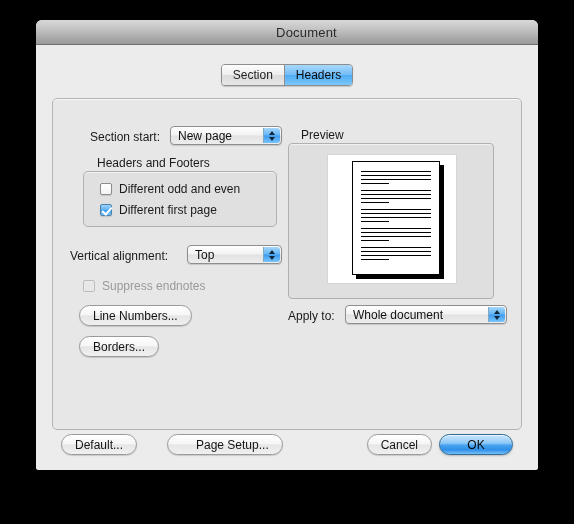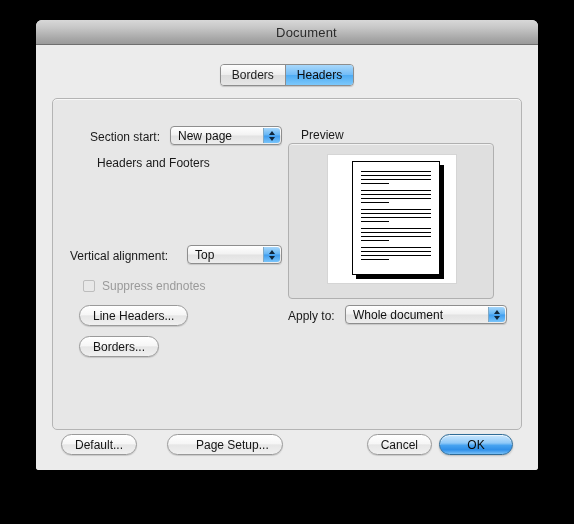"Borders" div.tab { text: Borders -> Section }
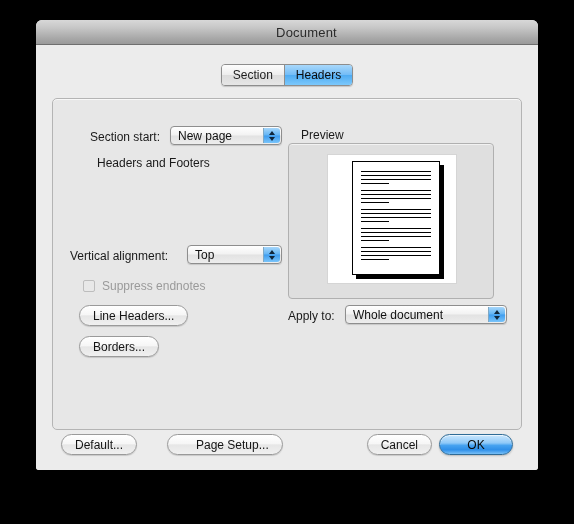"Different odd and even" div.groupbox { html: none -> <div> <div> <span></span> <span>Different odd and even</span> </div> <div> <span></span> <span>Different first page</span> </div> </div> }
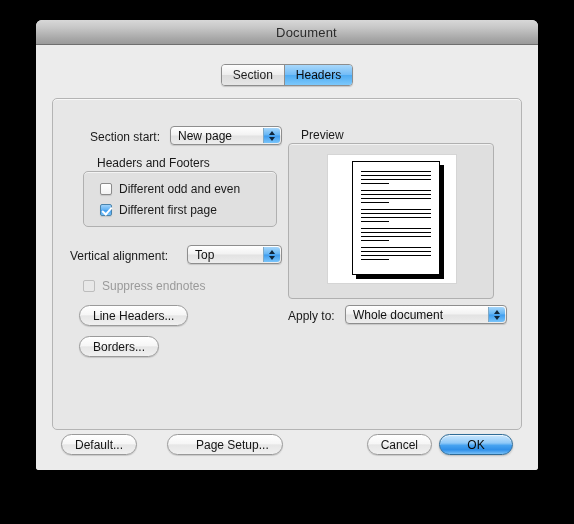"Line Headers..." div.pill { text: Headers -> Numbers }
